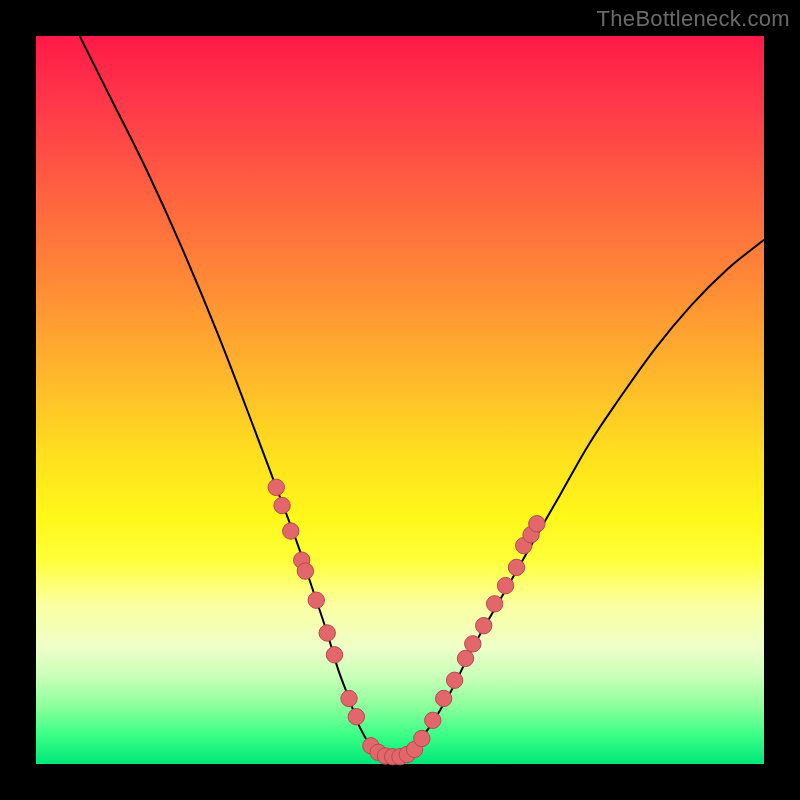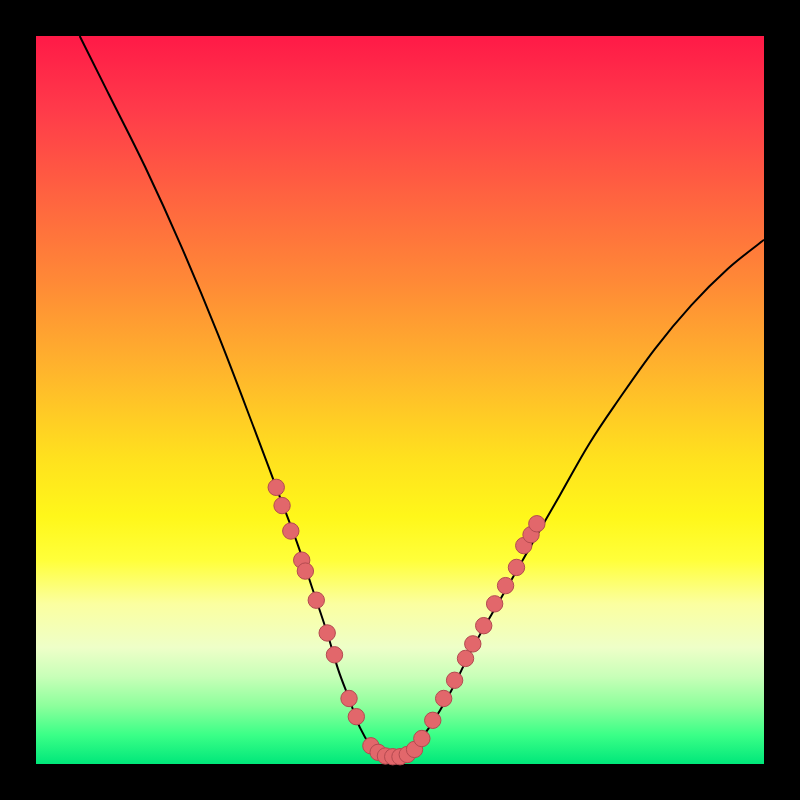"TheBottleneck.com" div.watermark { html: none -> <div>TheBottleneck.com</div> }
